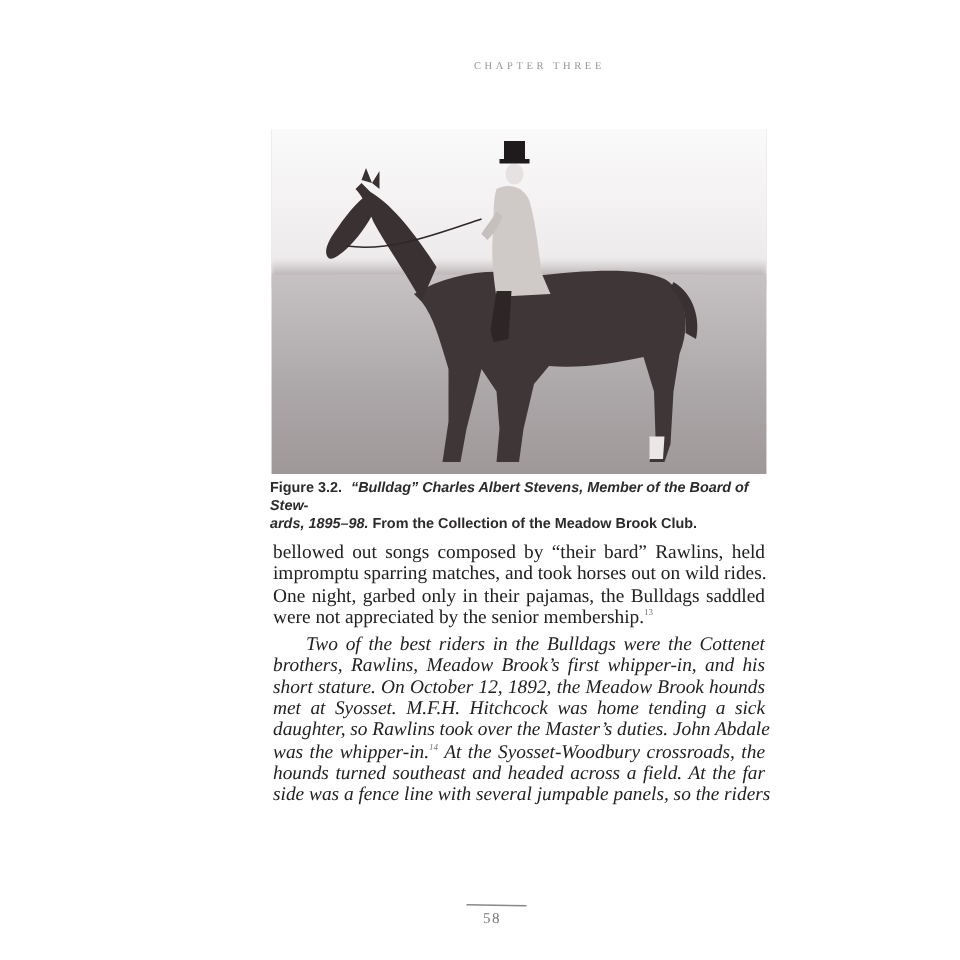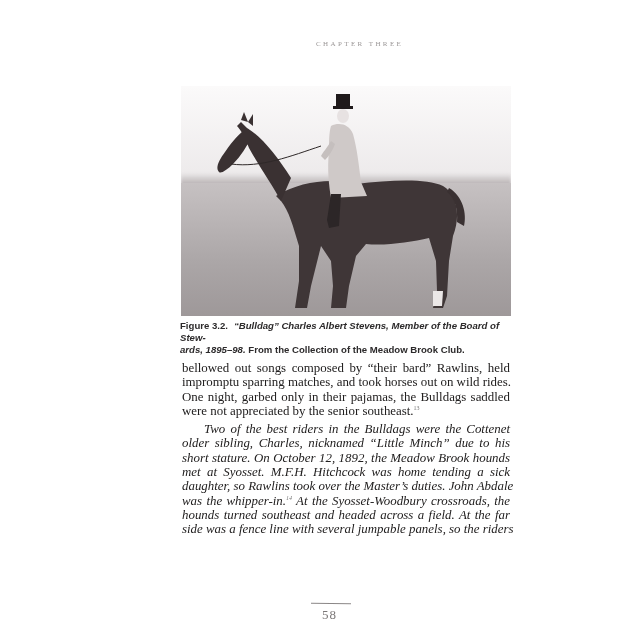"were not appreciated by the" span { text: southeast -> membership }
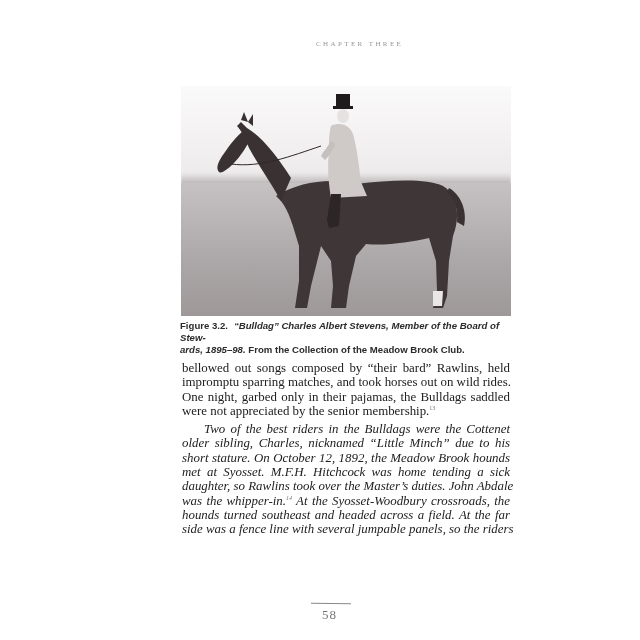"brothers, Rawlins, Meadow Brook’s first" span.line { html: none -> <span>brothers, Rawlins, Meadow Brook’s first whipper-in, and his</span> }
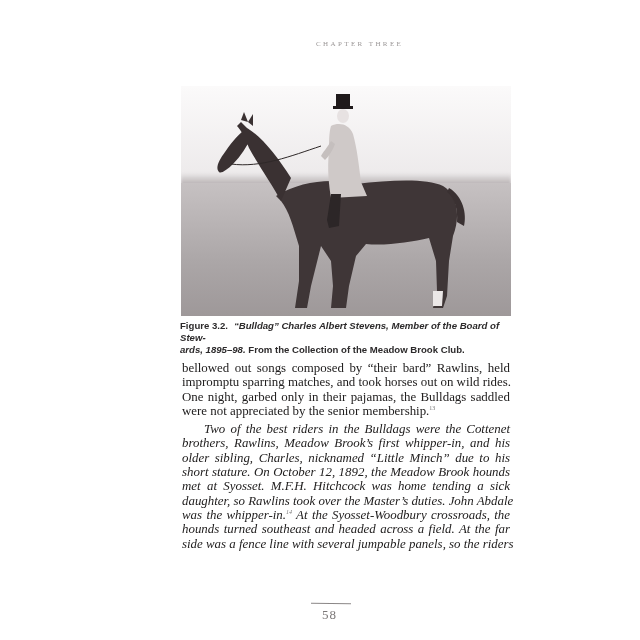"older sibling, Charles, nicknamed" span.line { html: <span>older sibling, Charles, nicknamed “Little Minch” due to his</span> -> none }
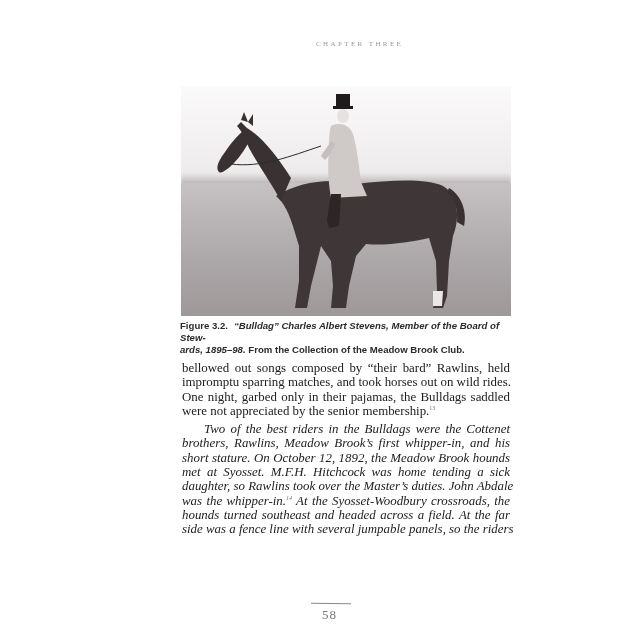"58" .folio { font-size: 13px -> 10px }
